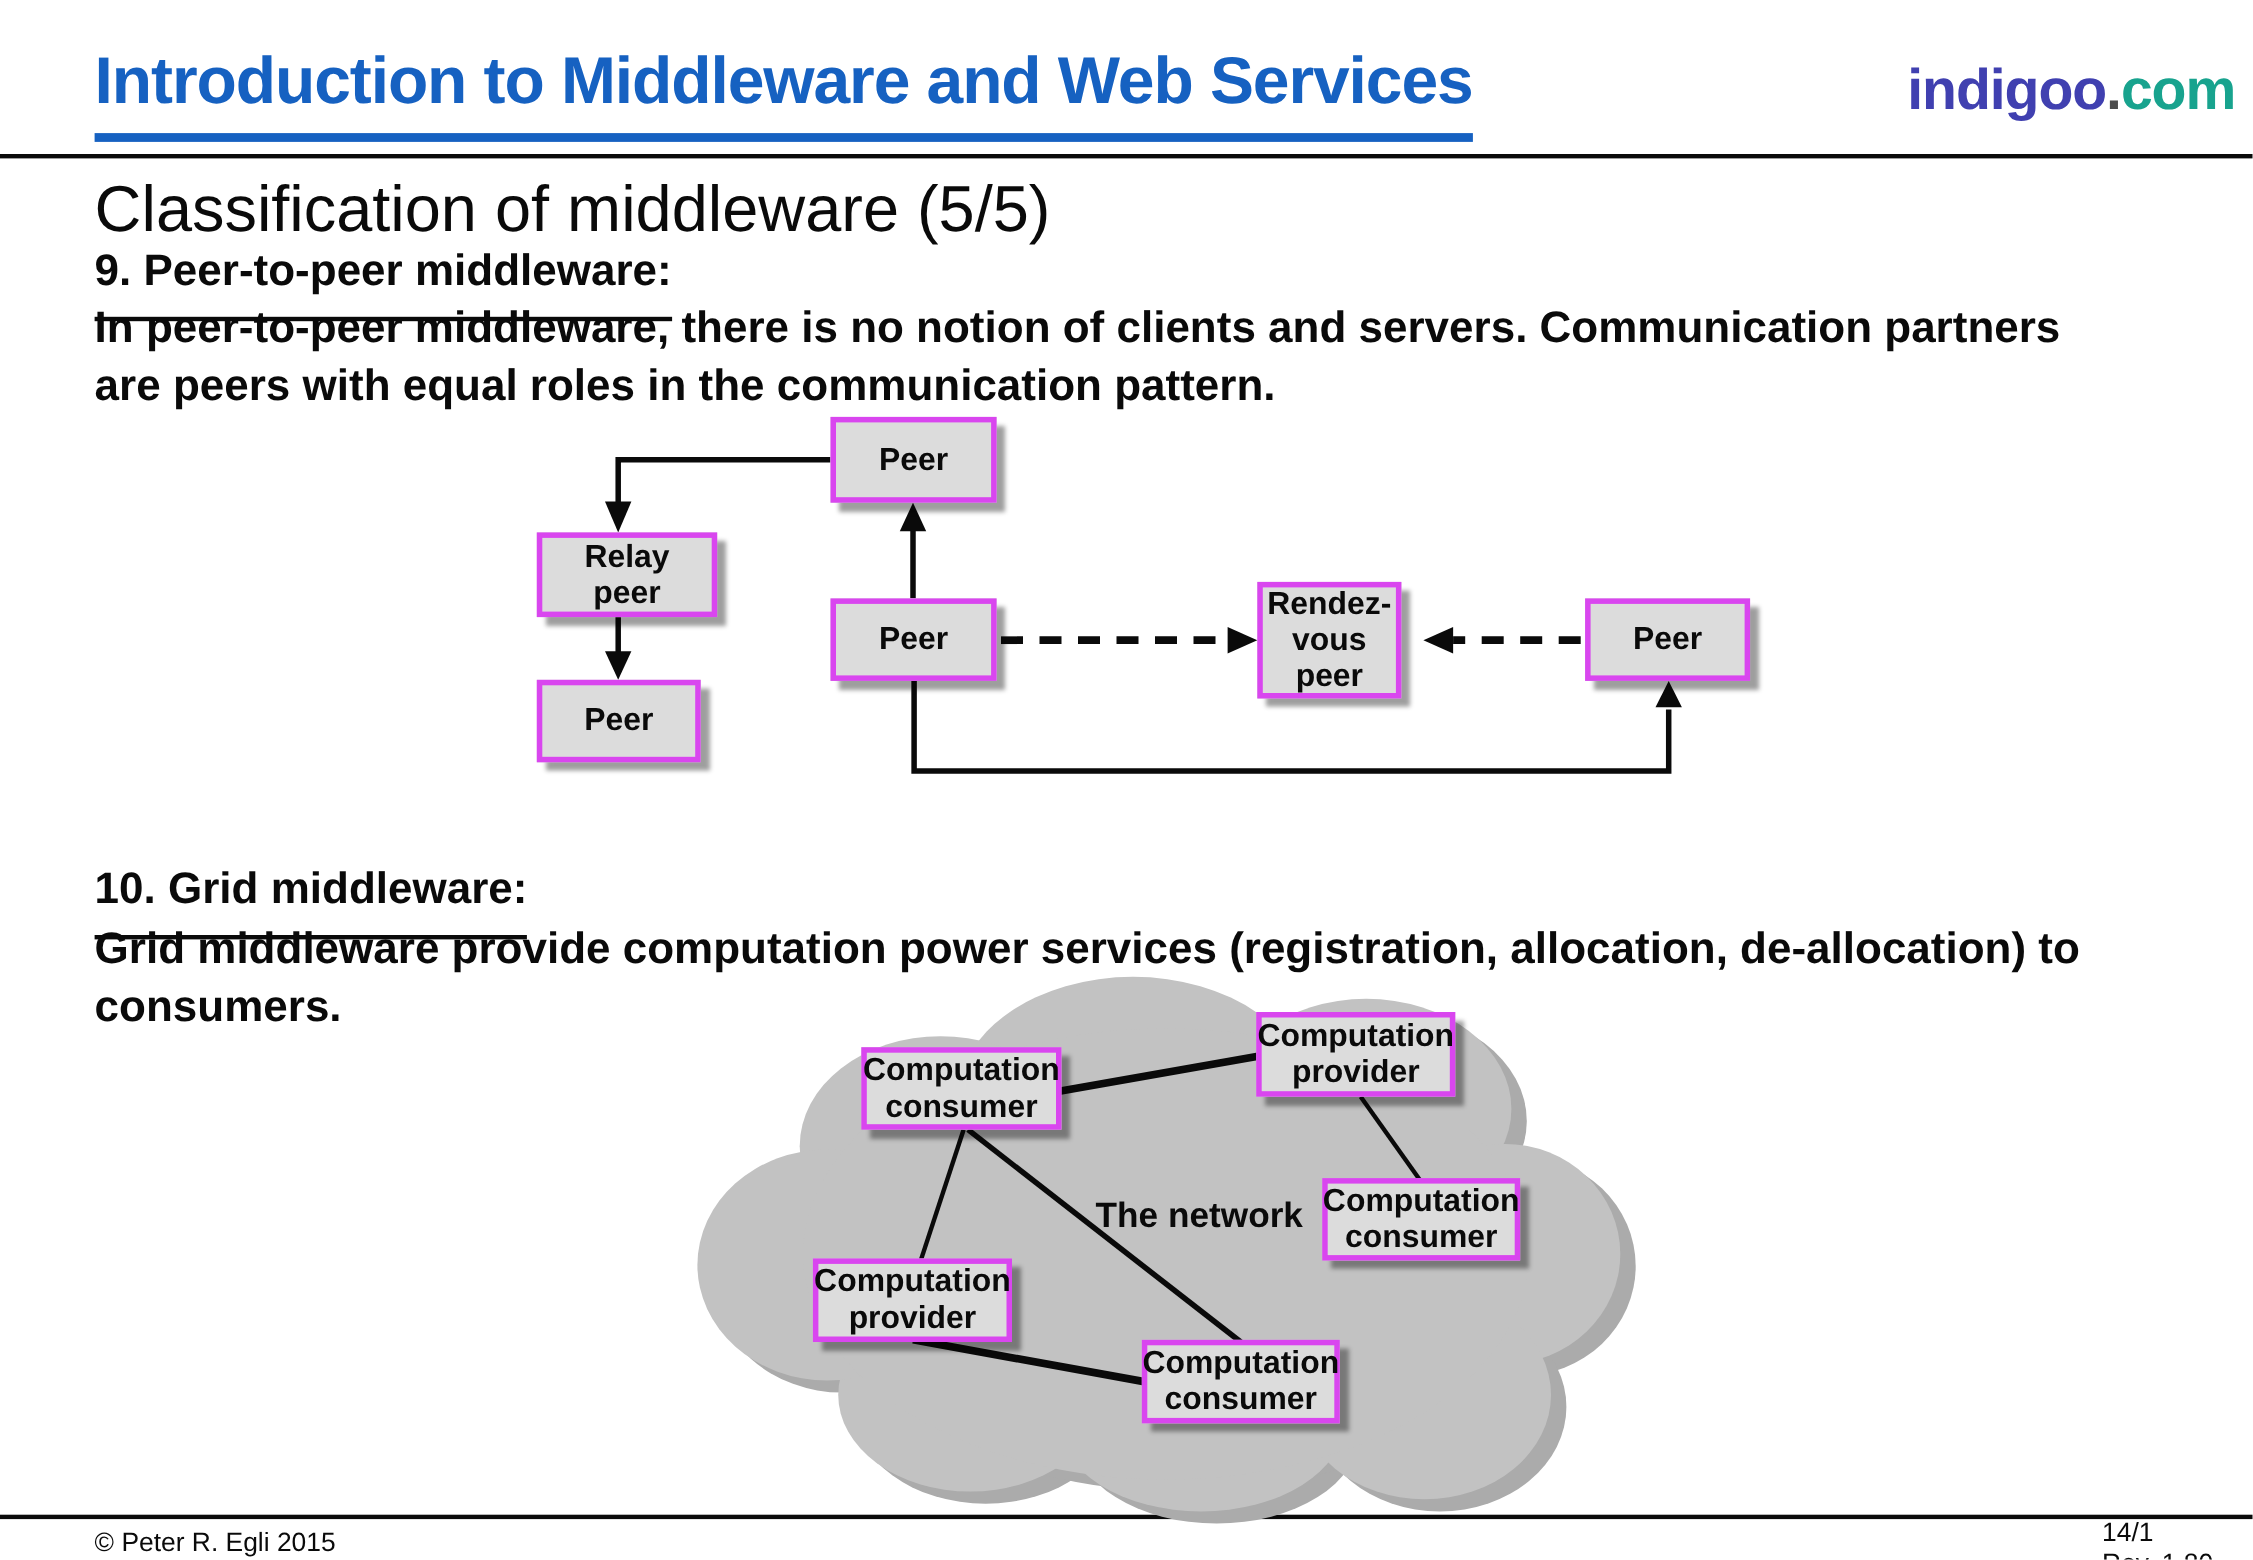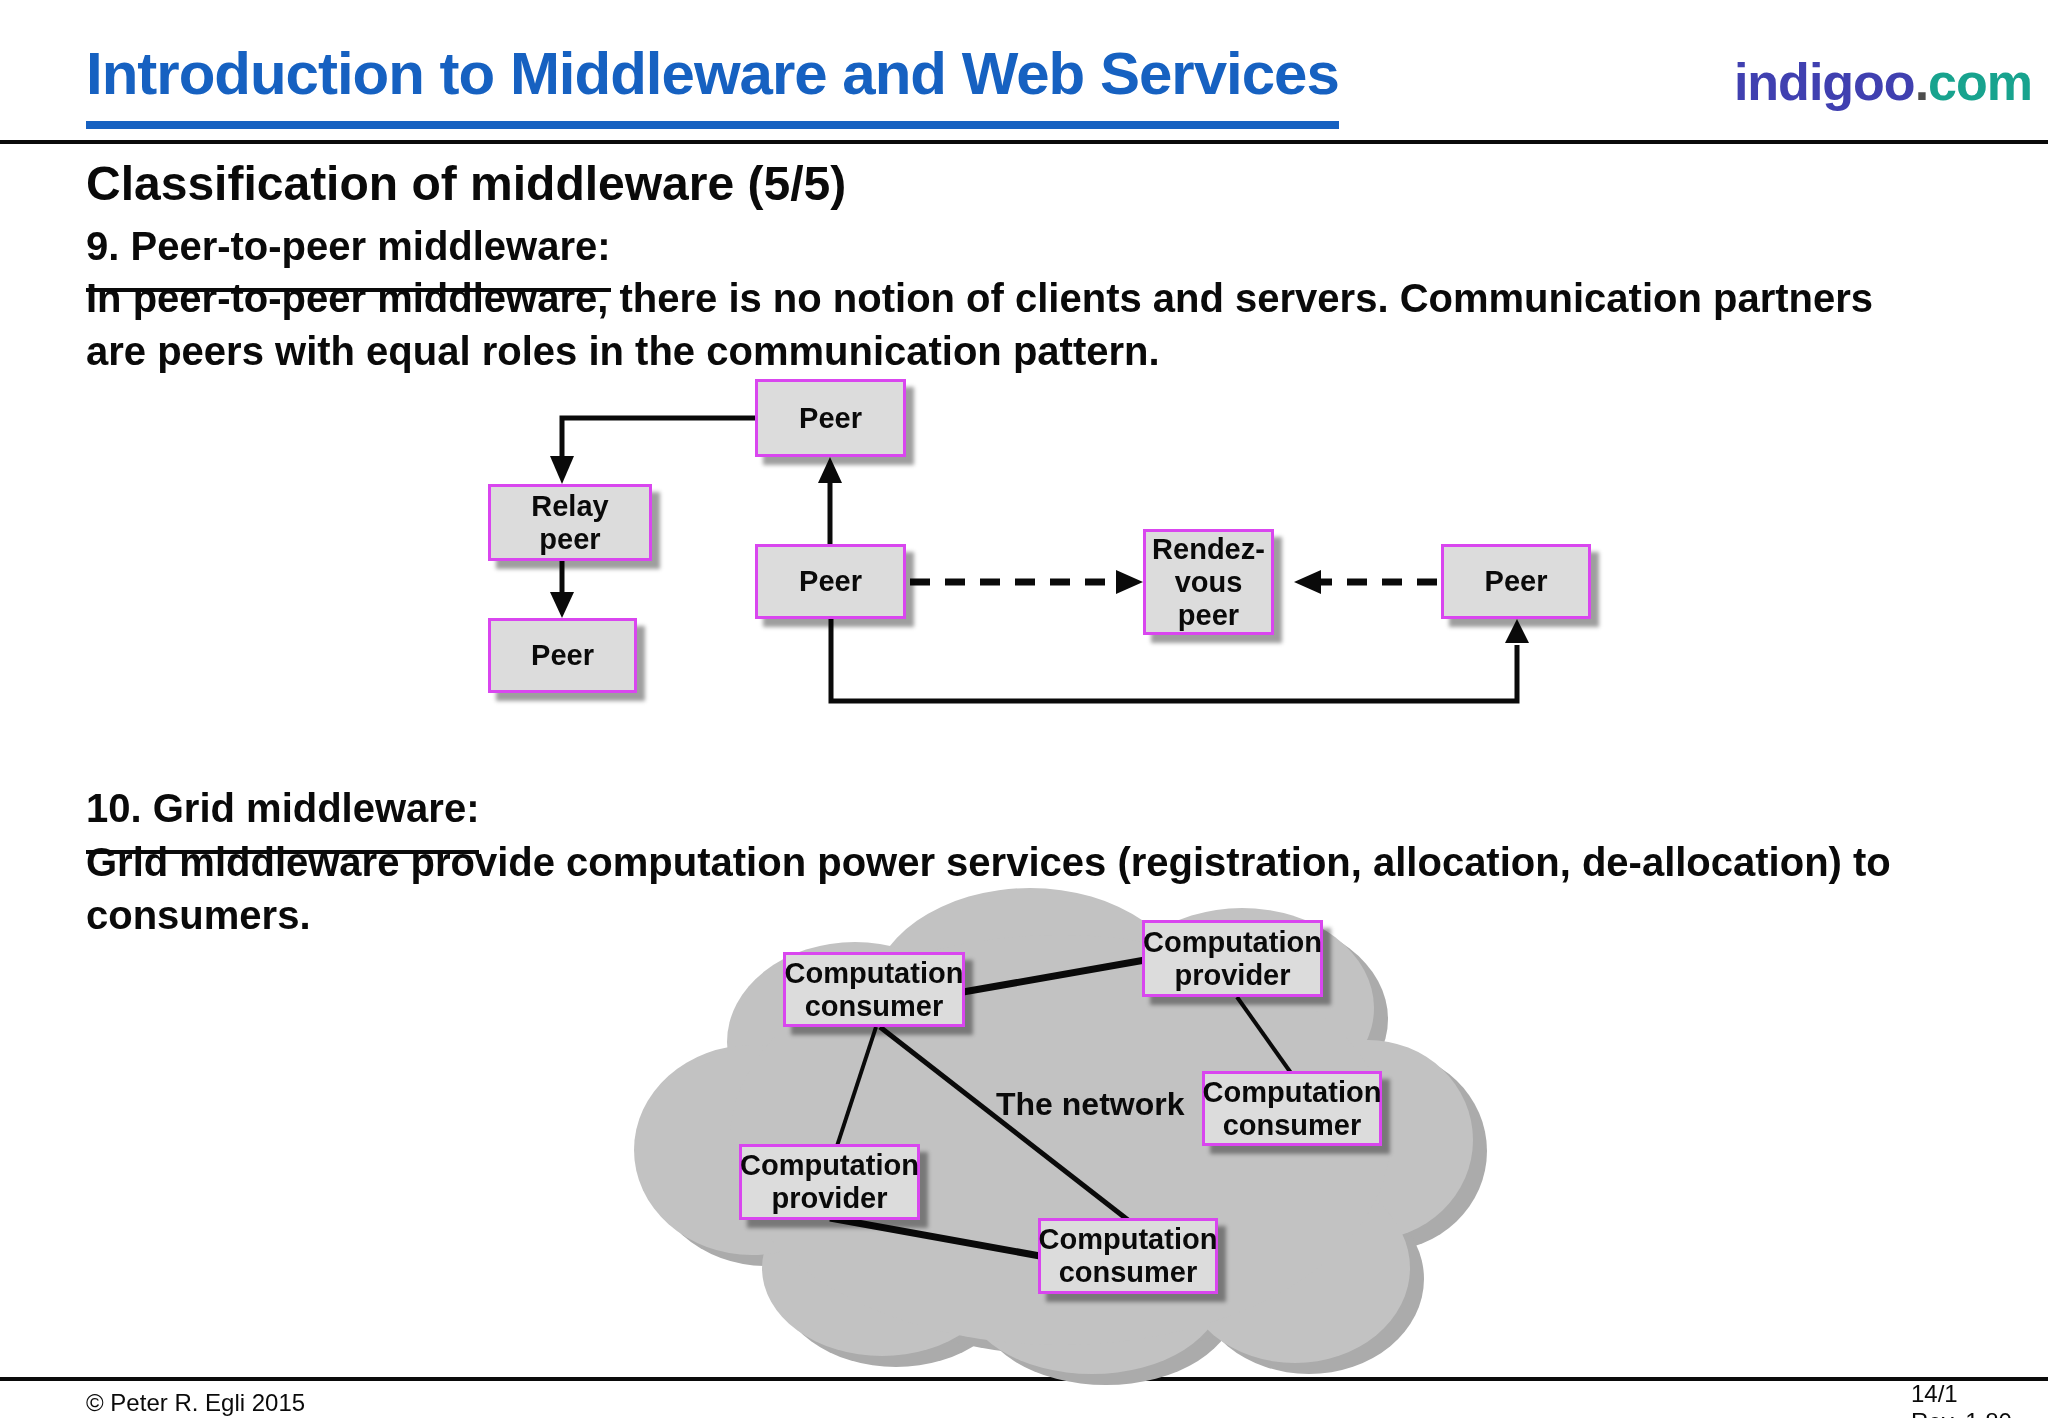"Classification of middleware (5/5)" .slide-title { font-size: 48px -> 59px; font-weight: 700 -> 400 }
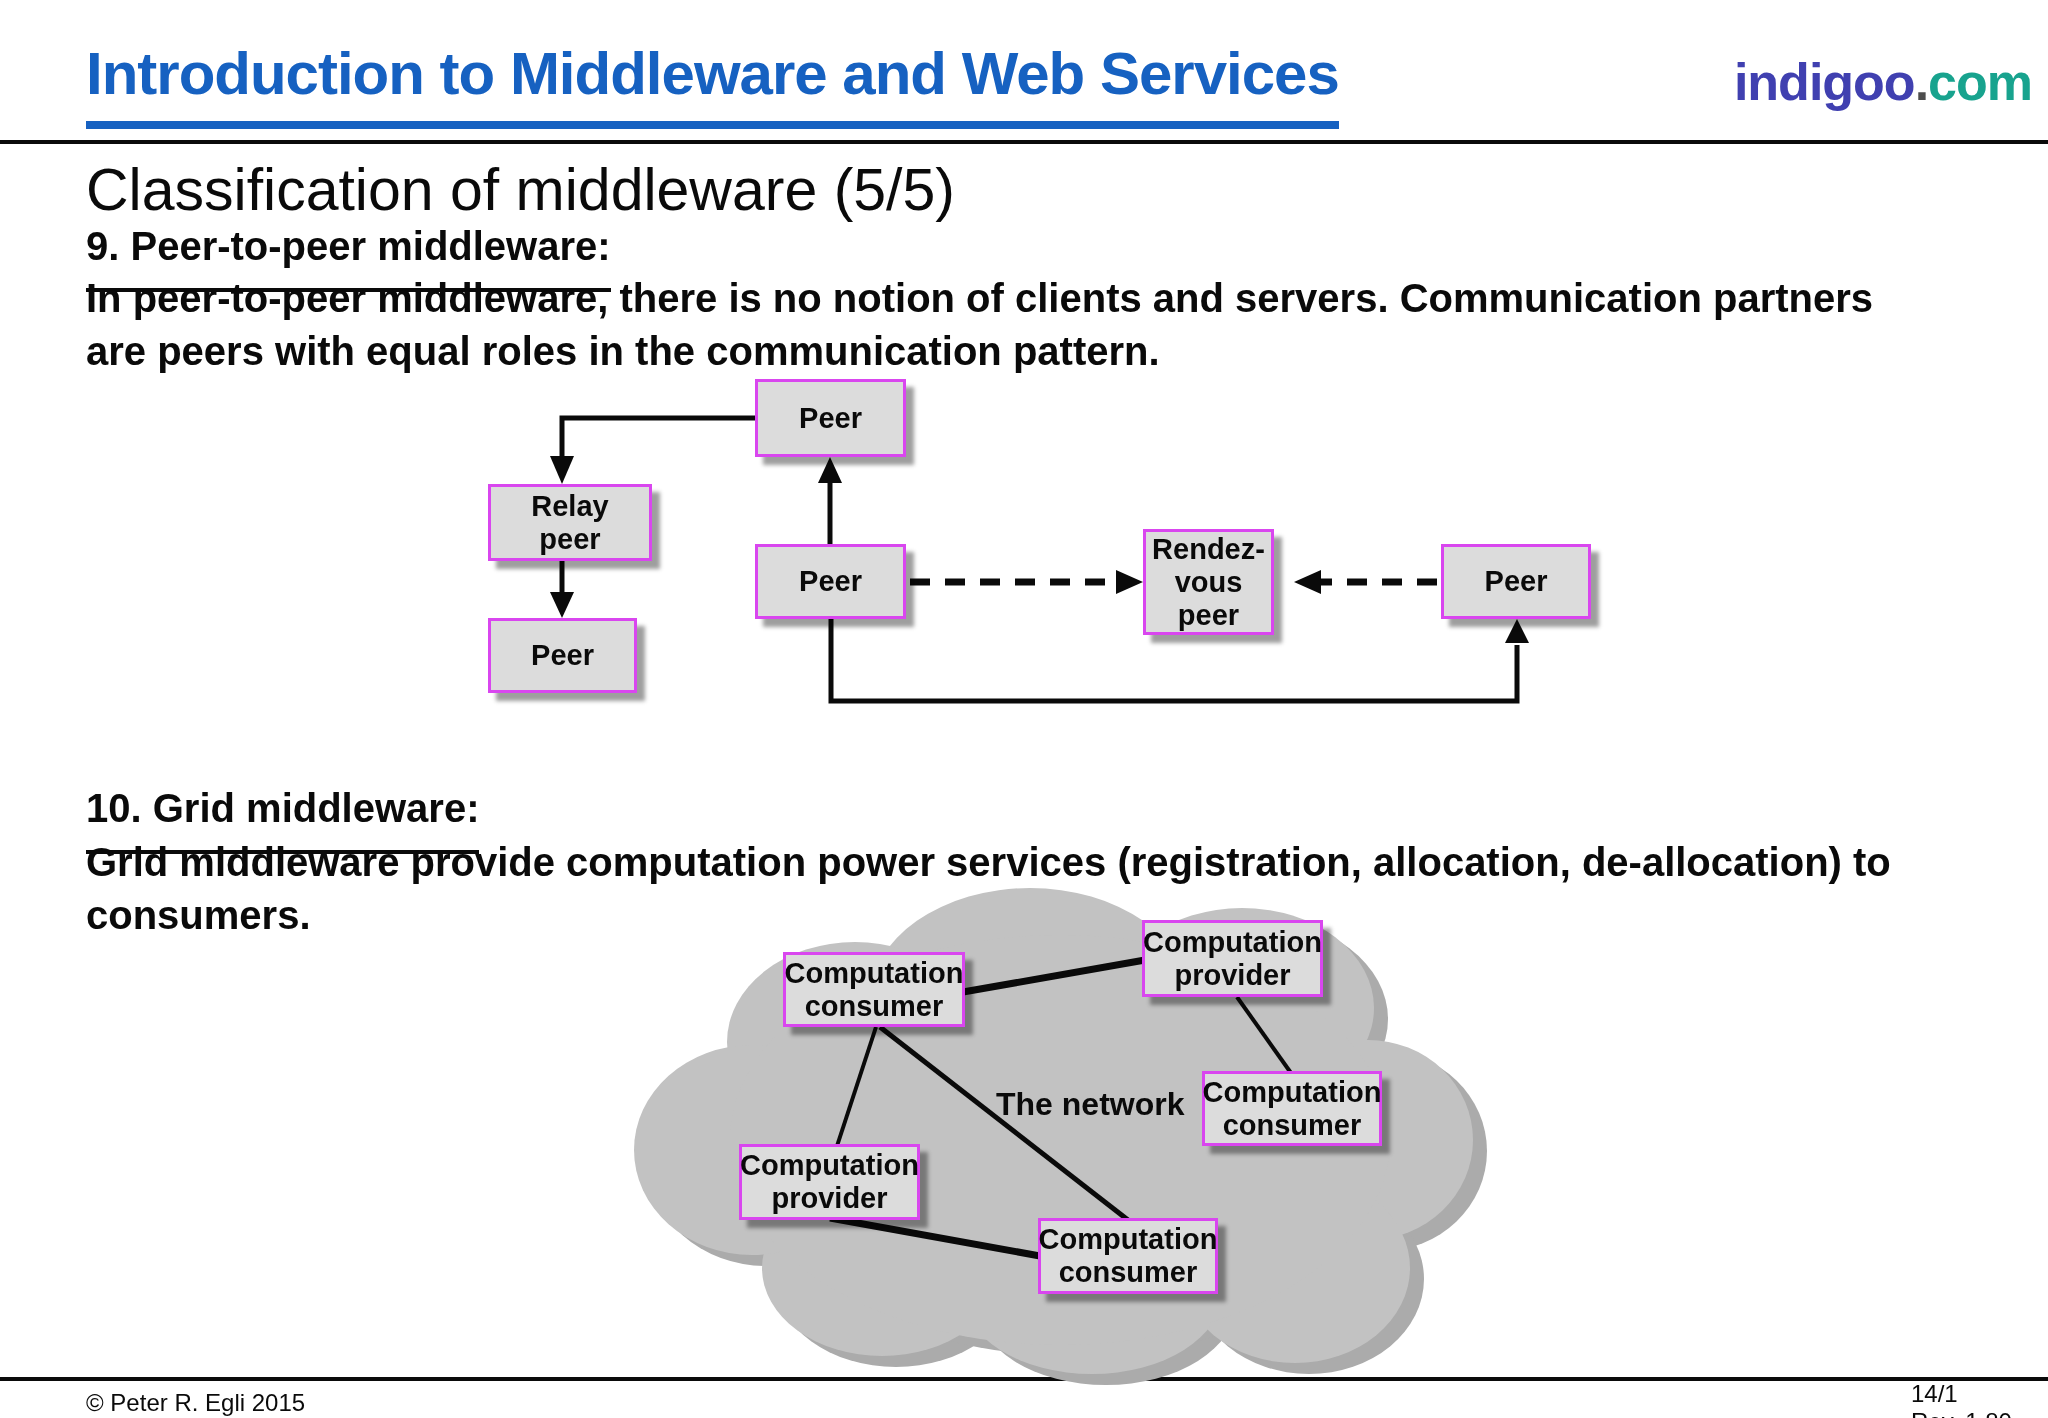"Peer" .node { border: 3px solid #d946ef -> 5px solid #d946ef }
